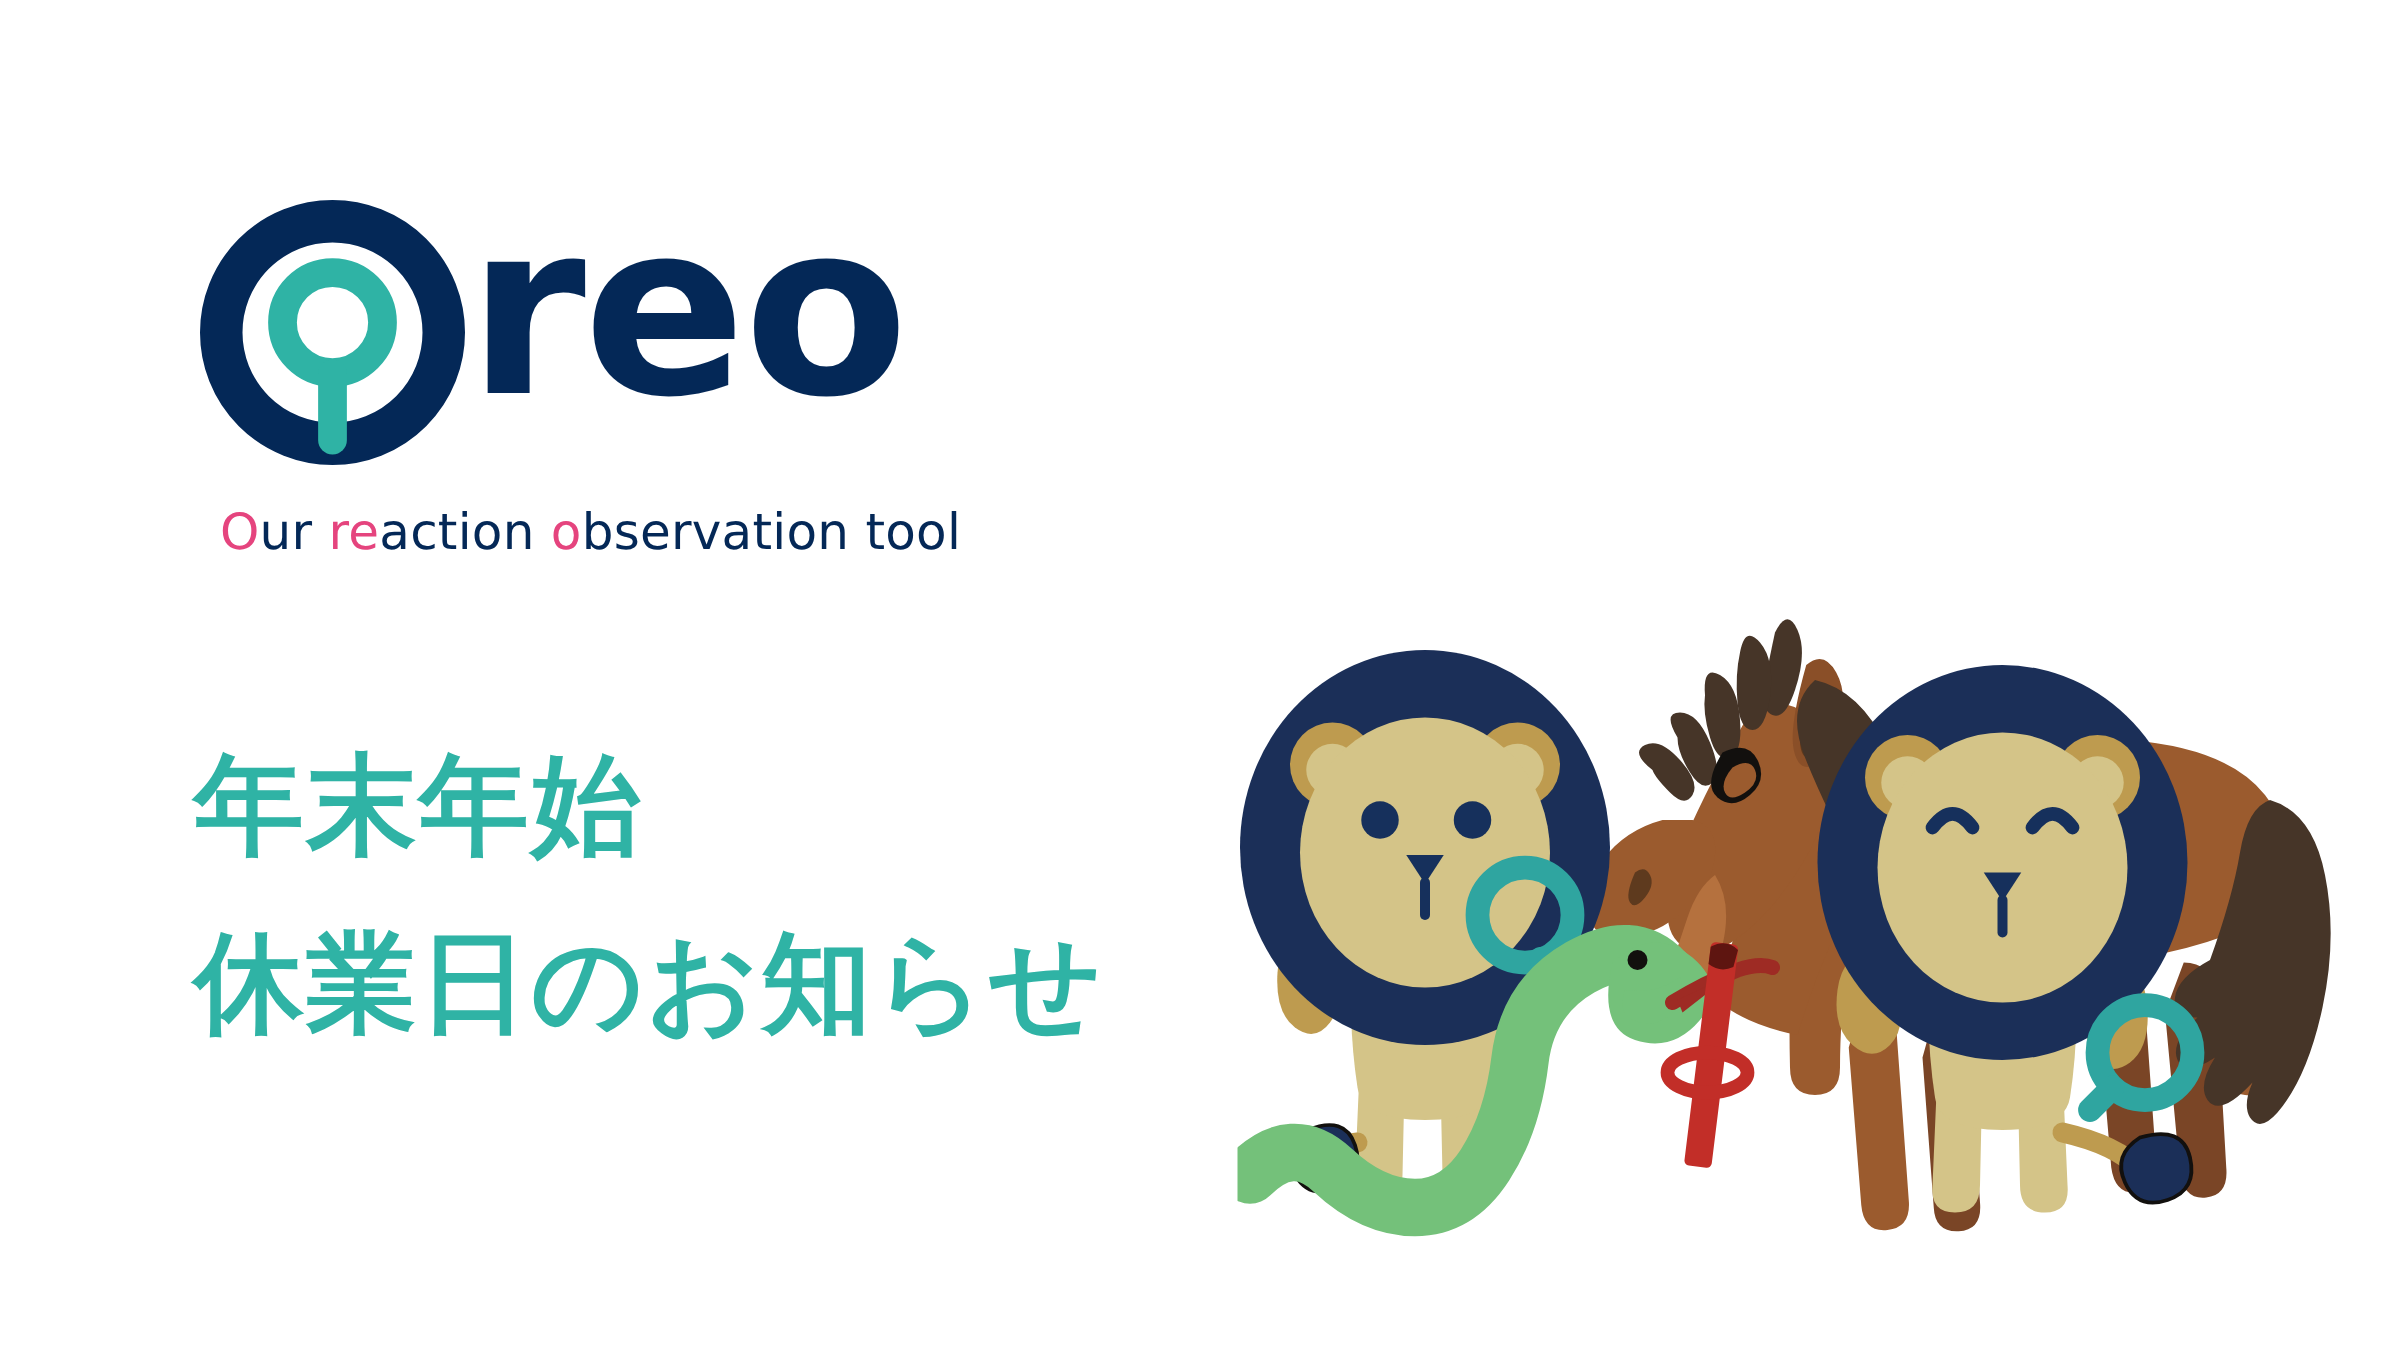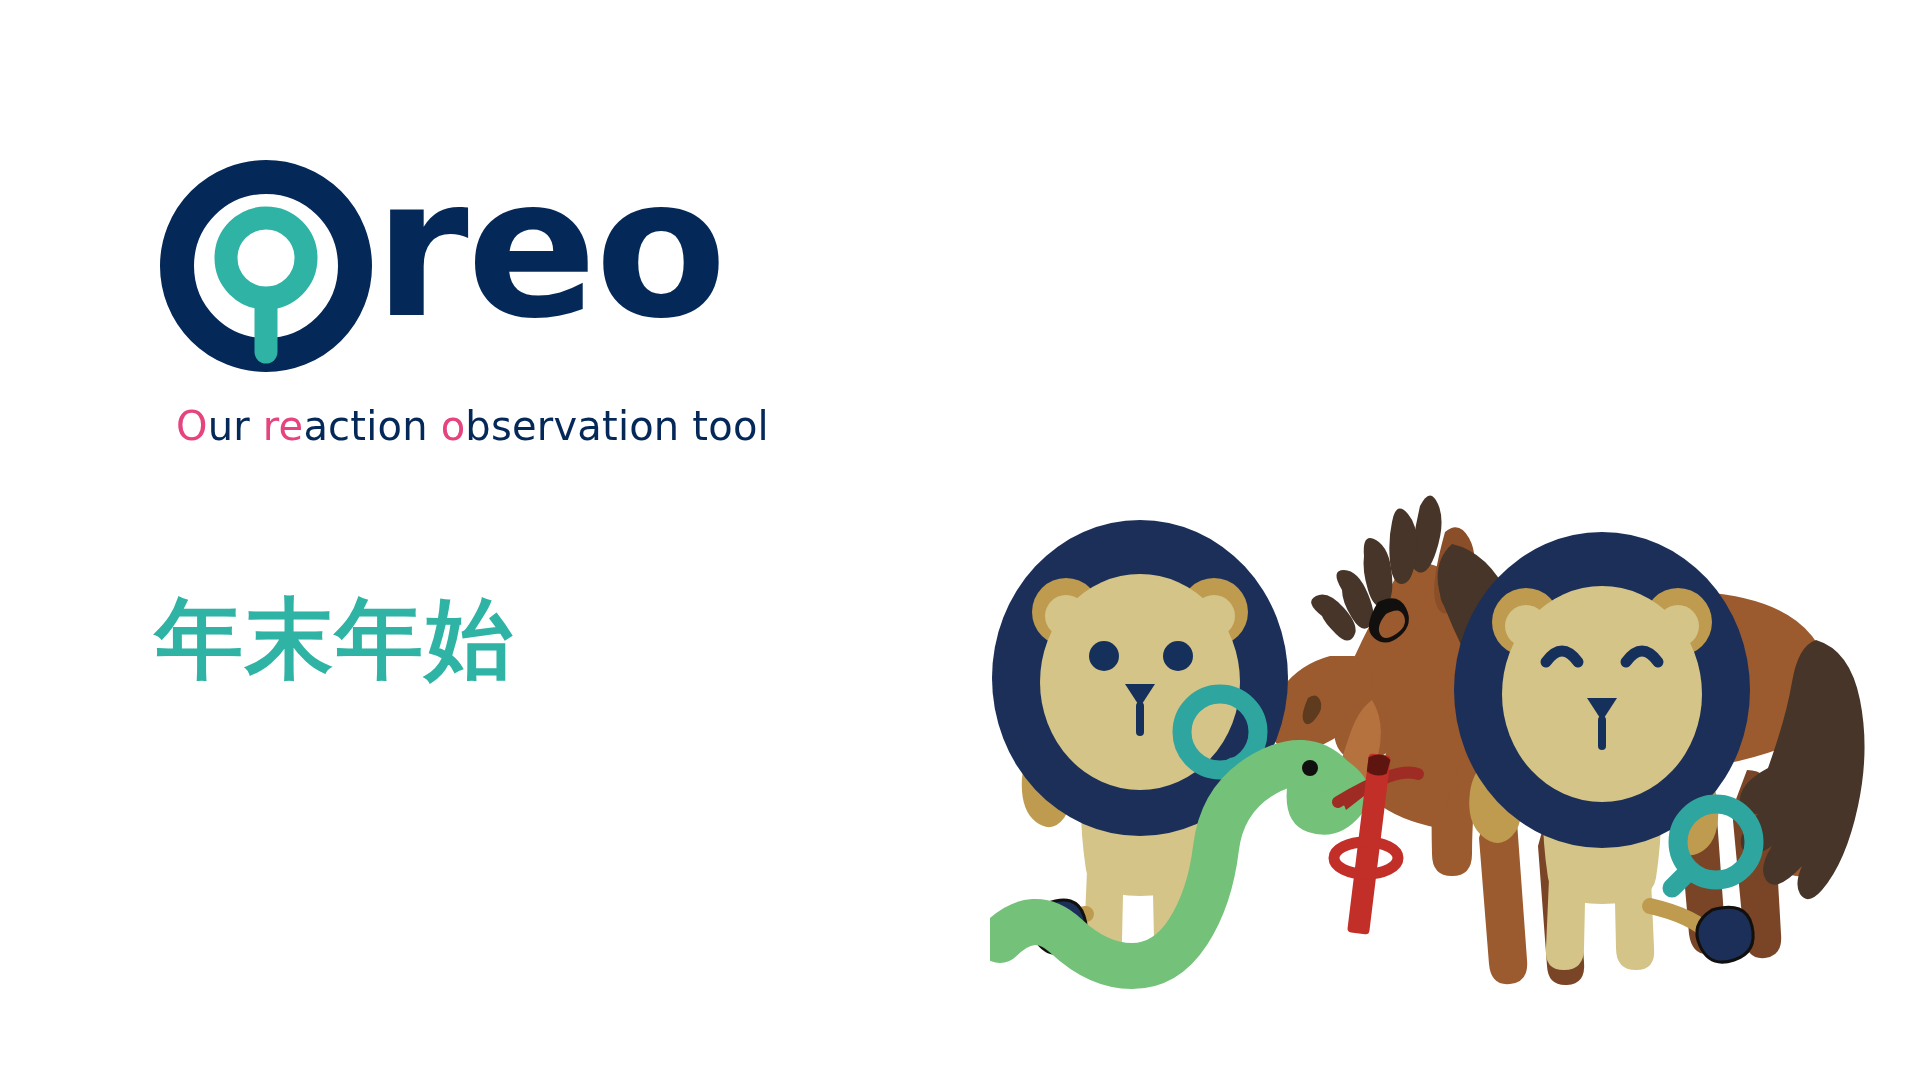"年末年始" .headline { font-family: Liberation Mono, monospace -> Liberation Serif, serif }
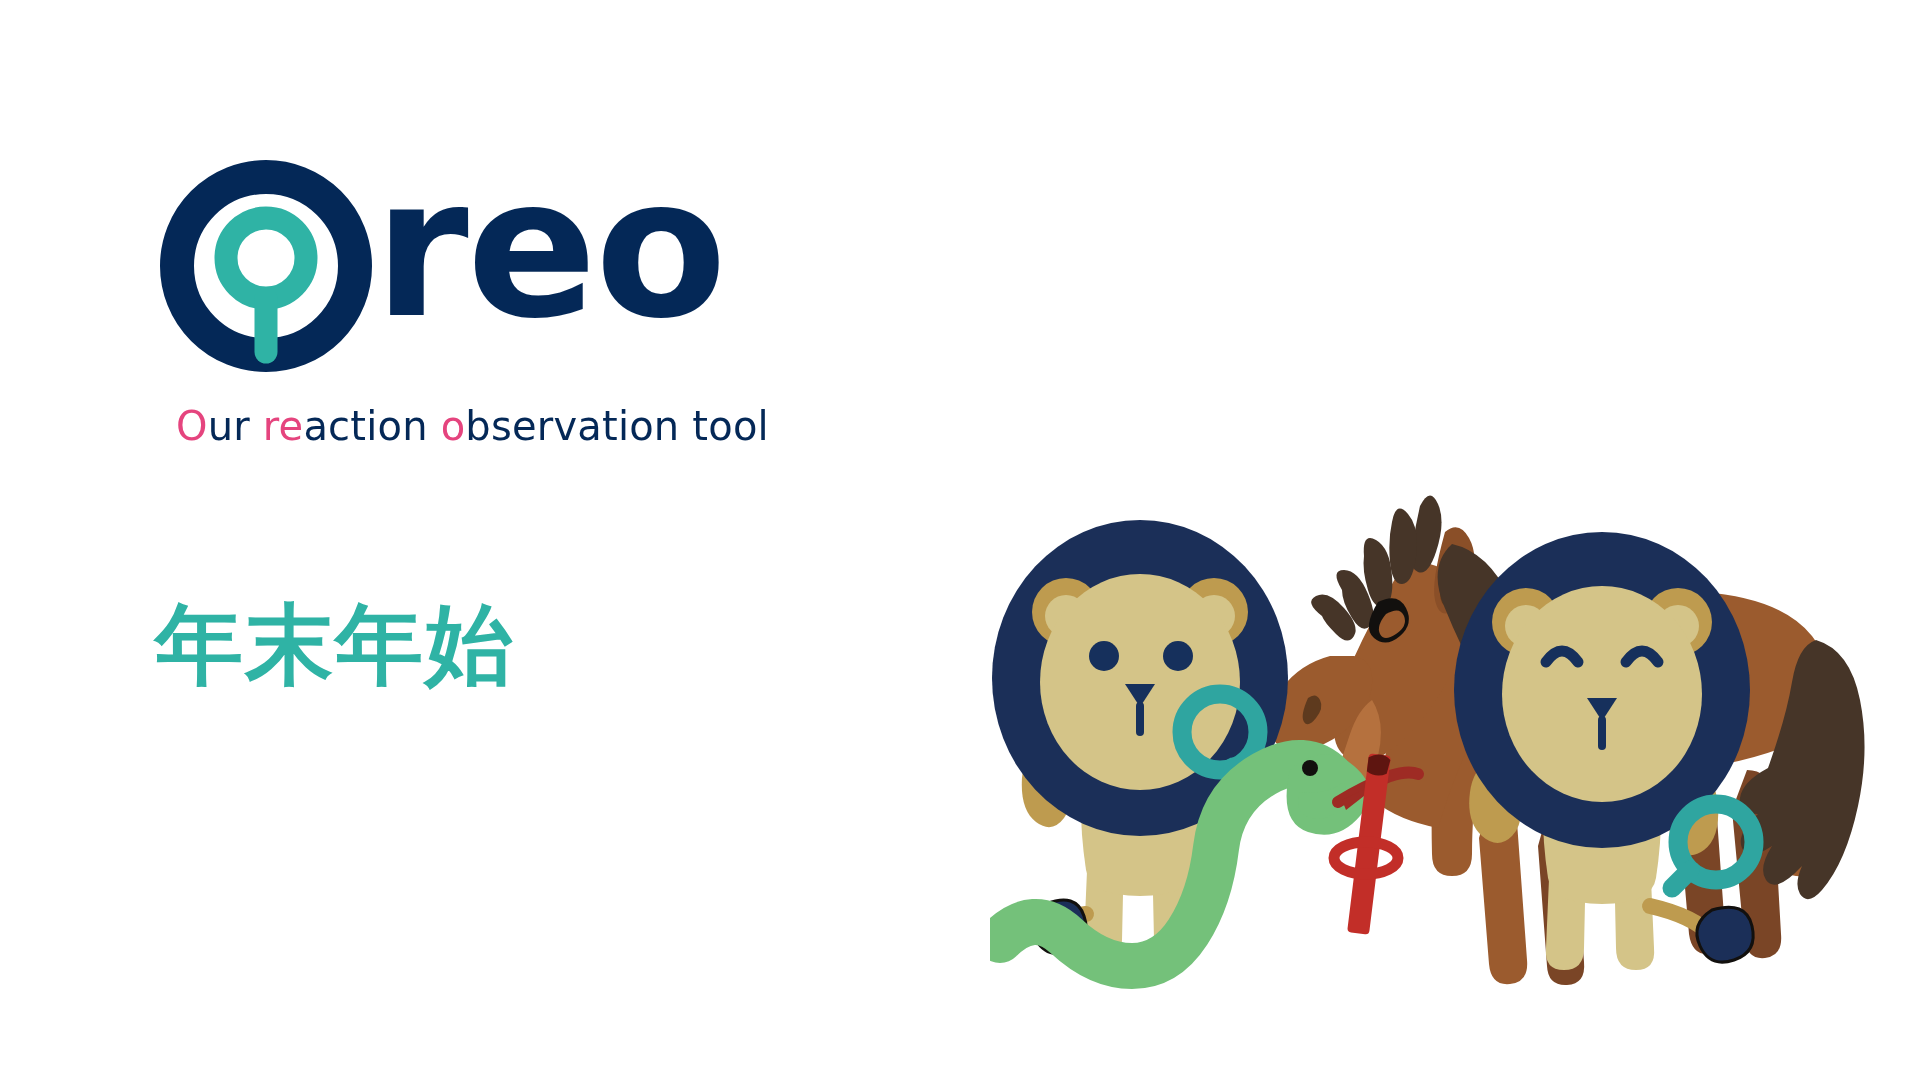"休業日のお知らせ" span.line { html: none -> <span>休業日のお知らせ</span> }
